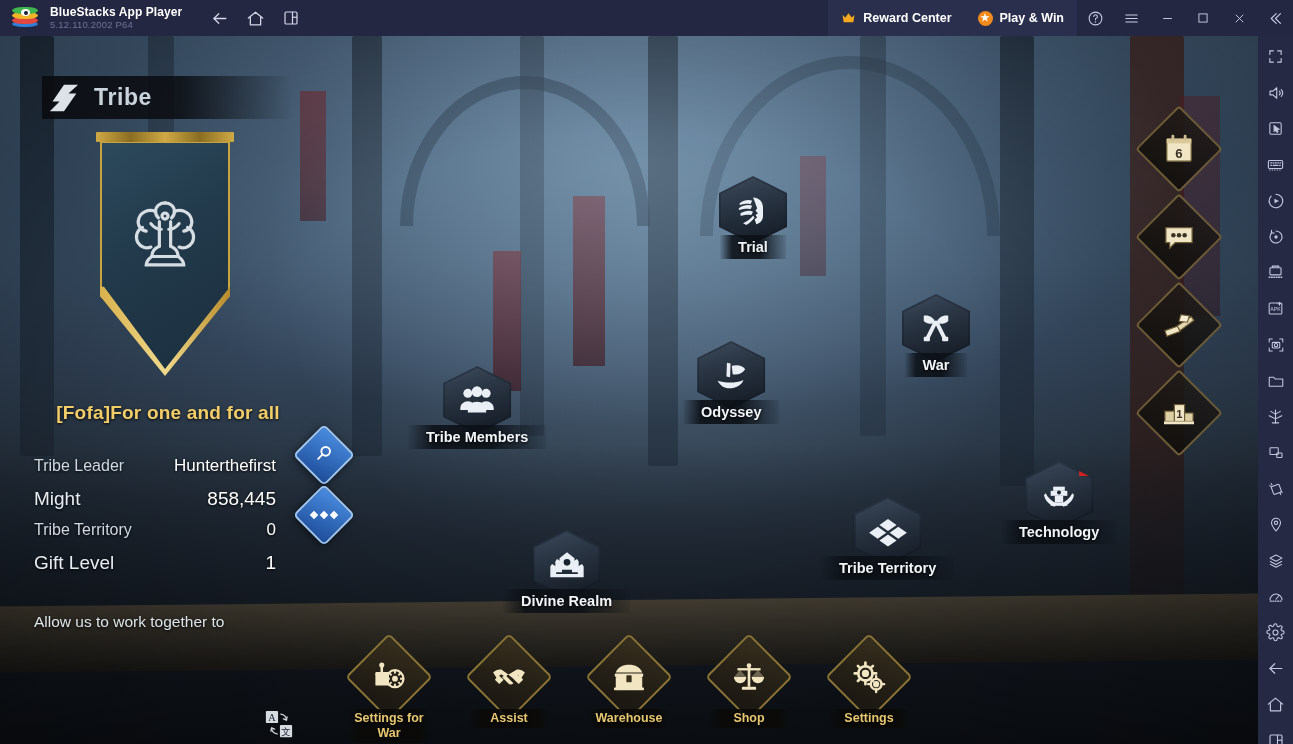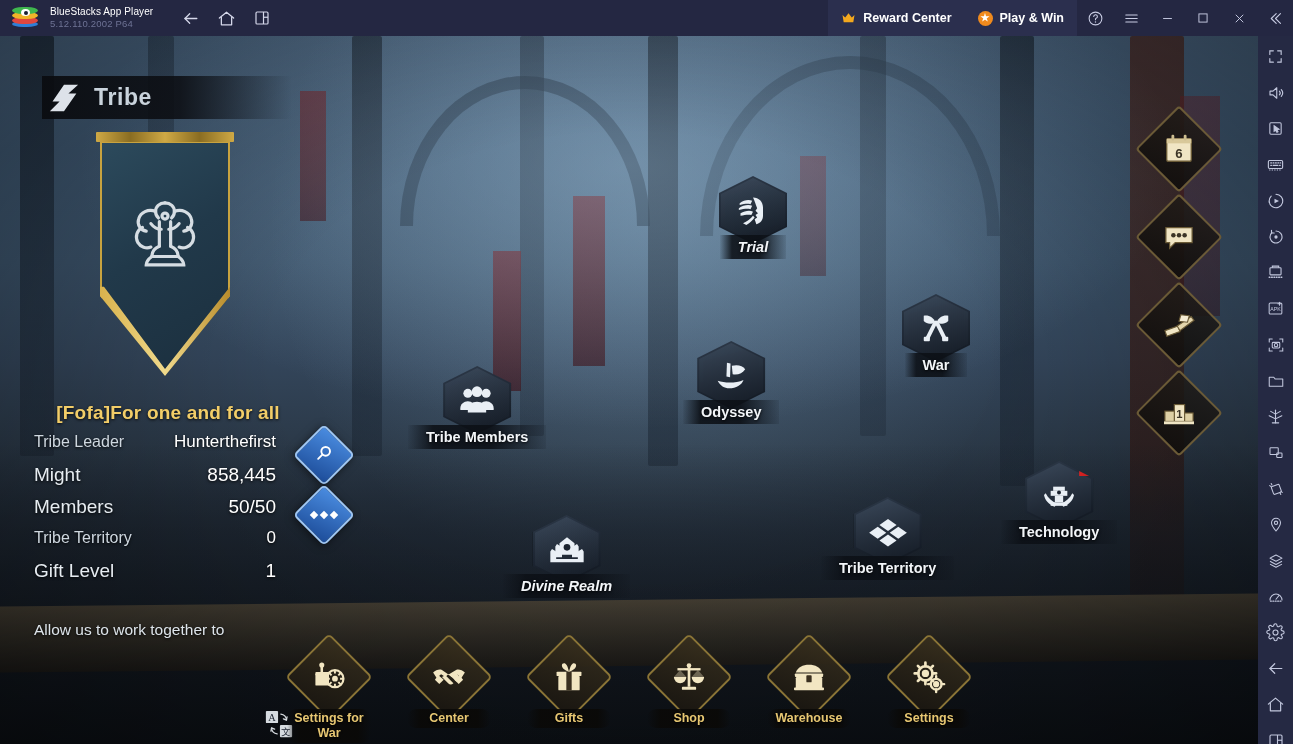"BlueStacks App Player" .bs-titletext .t1 { font-size: 10px -> 12px; font-weight: normal -> bold }
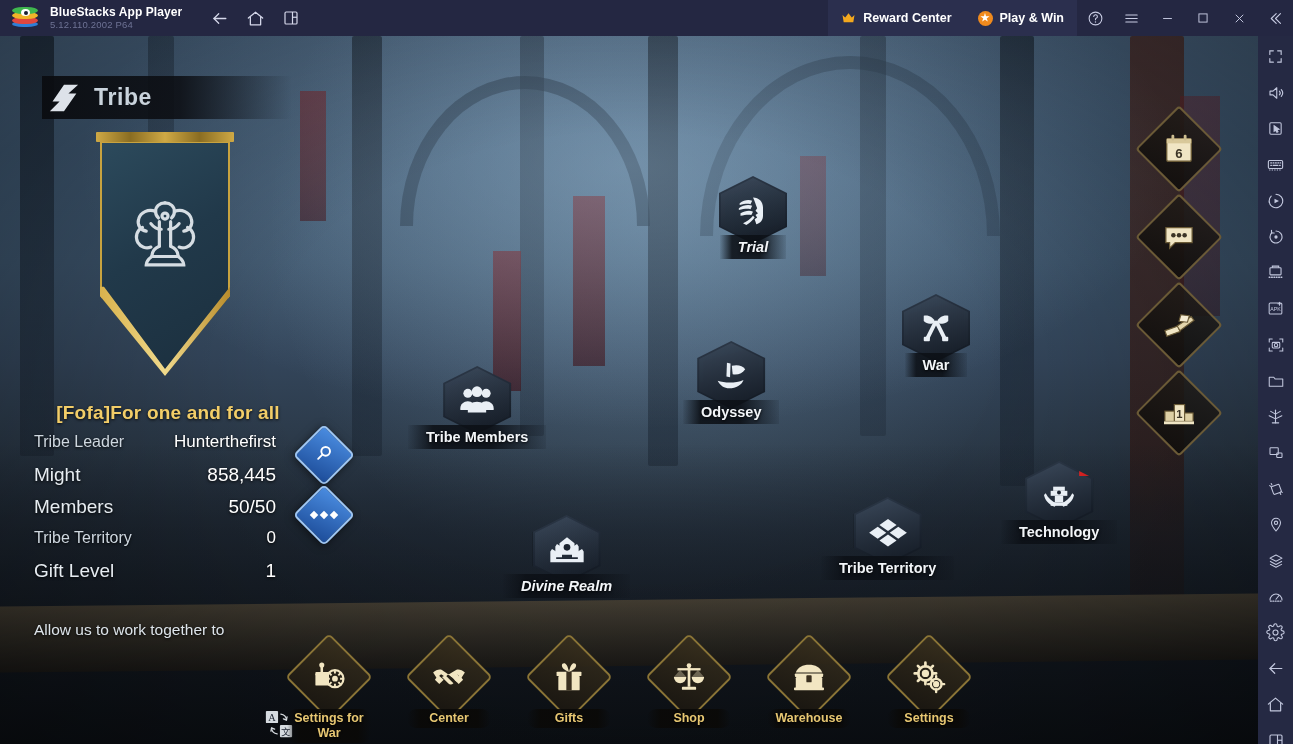"Trial" div.hexnode { font-style: italic -> none }
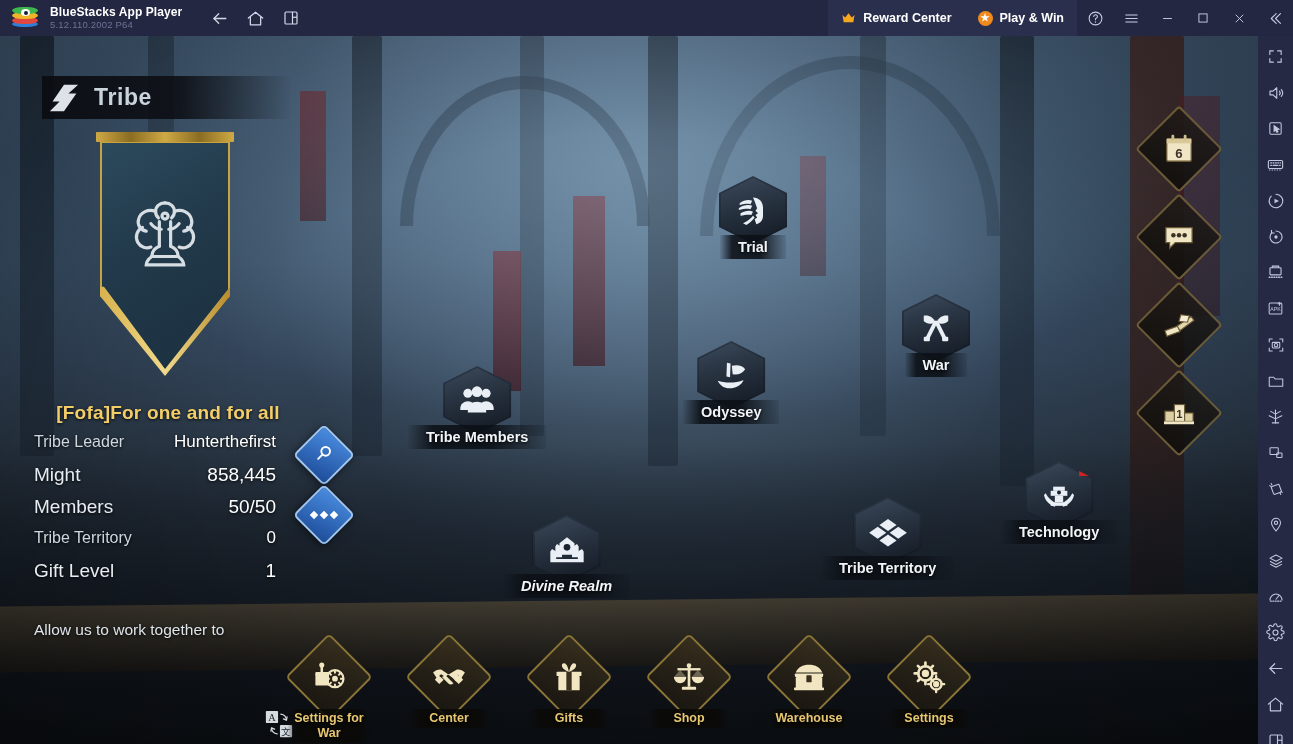"Tribe Leader" .stat-rows { margin-top: 8px -> 32px }
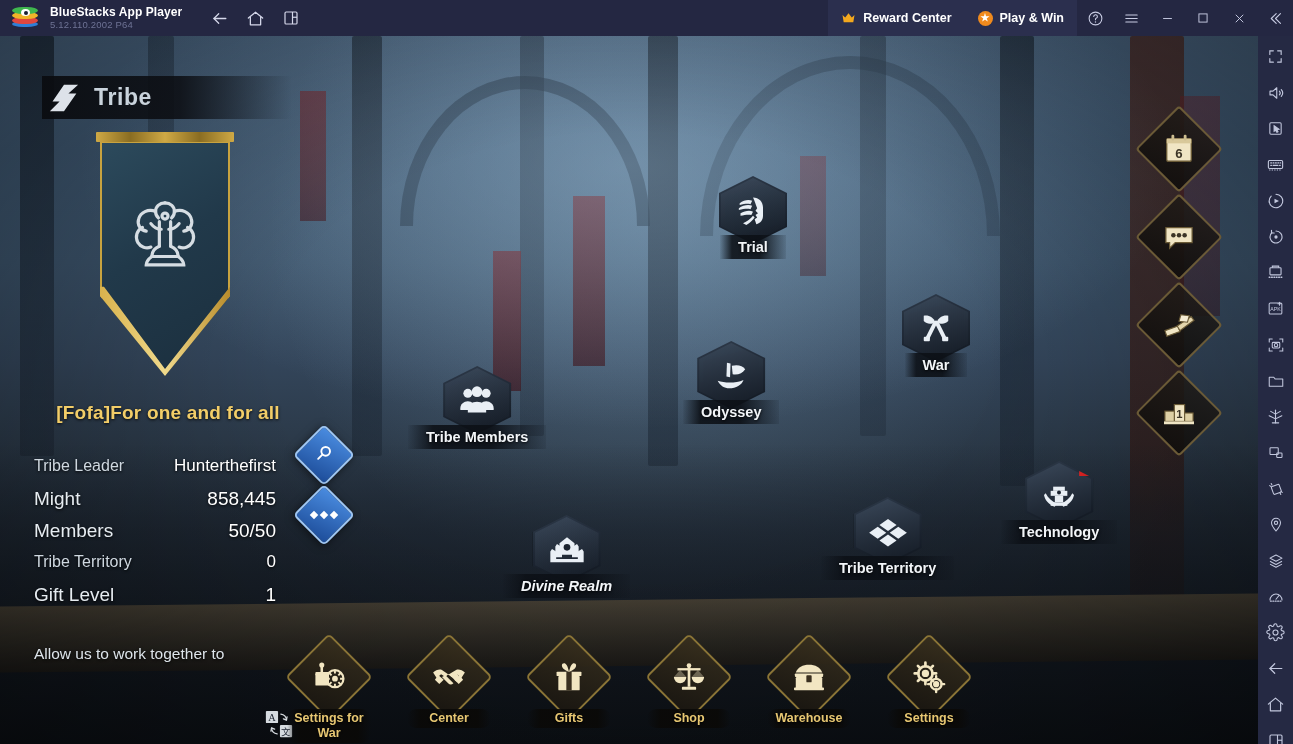"Members" div.stat-row { html: <div> <span>Members</span> <span></span> <span>50/50</span> </div> -> none }
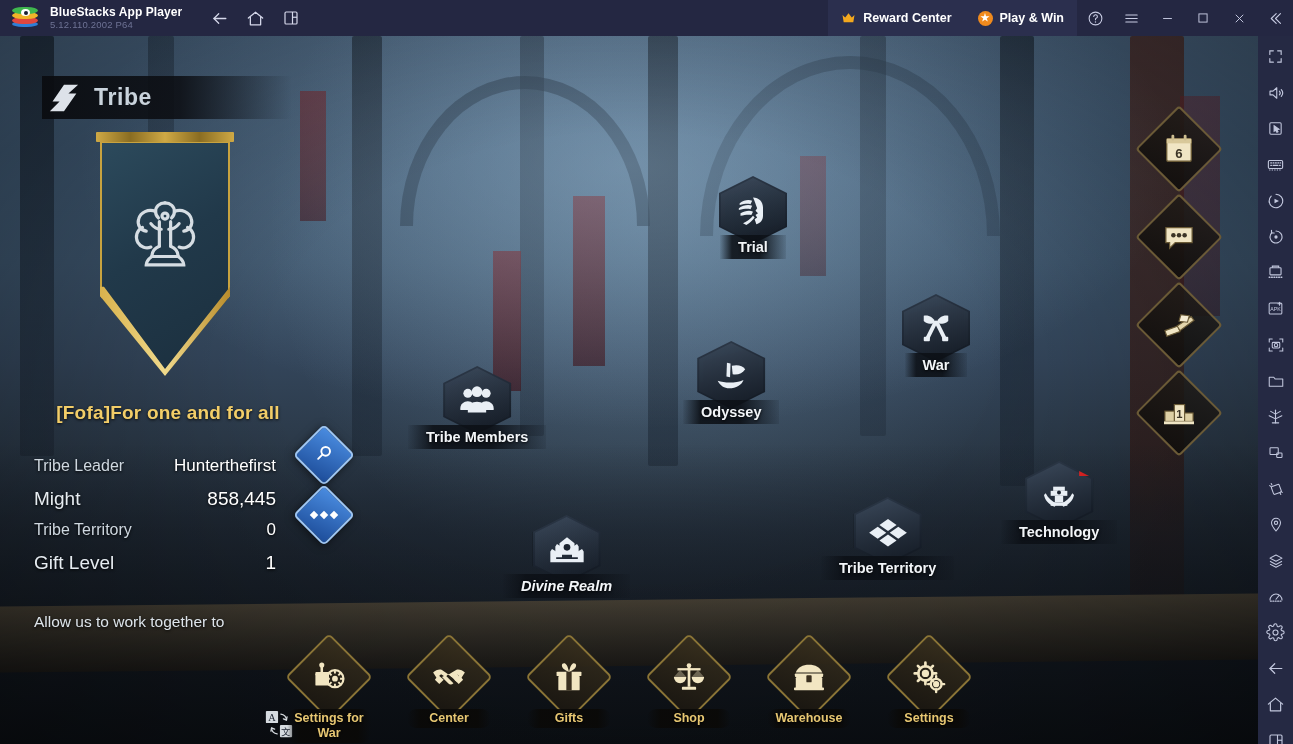"Divine Realm" div.hexnode { font-style: italic -> none; top: 479px -> 494px }
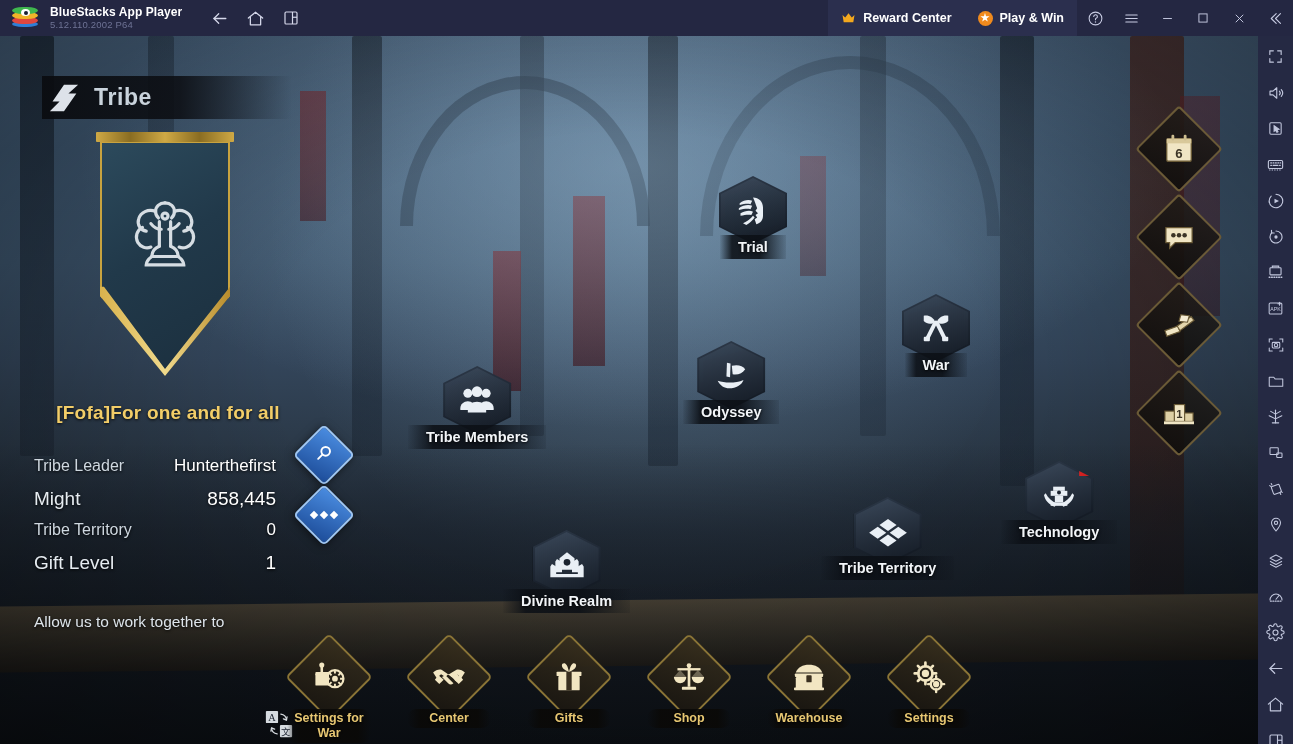"Center" div.lbl { text: Center -> Assist }
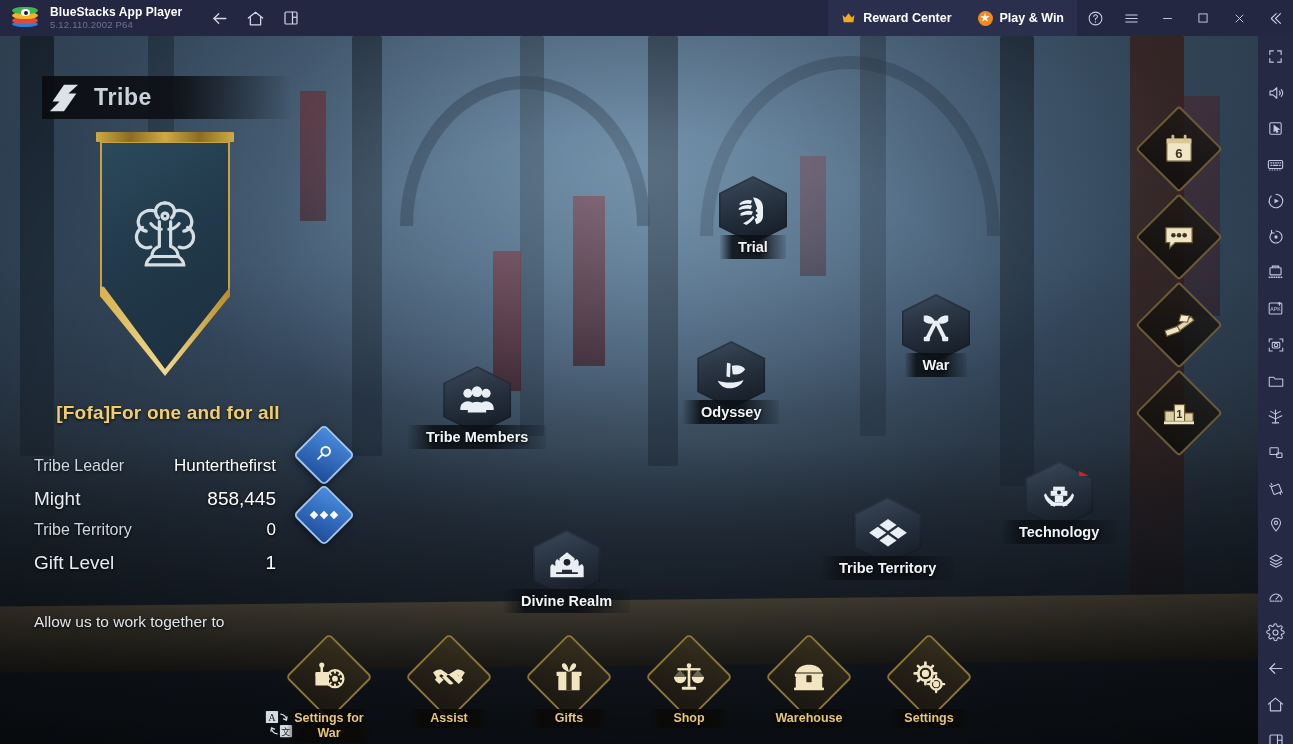"Gifts" div.cmd { html: <div> <div> <span></span> <span> <svg> <rect></rect> <rect></rect> <rect></rect> <path></path> <path></path> </svg> </span> </div> <div>Gifts</div> </div> -> none }
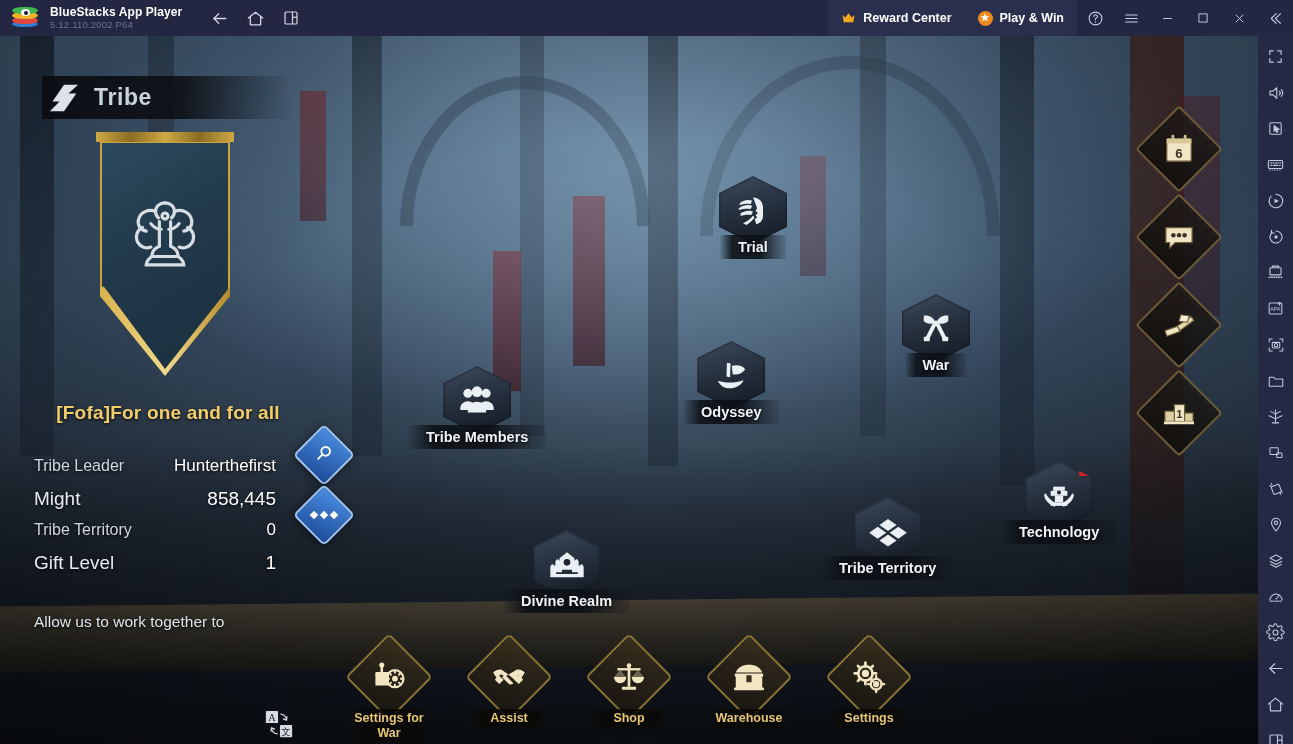"Shop" div.cmd { order: before "Warehouse" -> after "Warehouse" }
